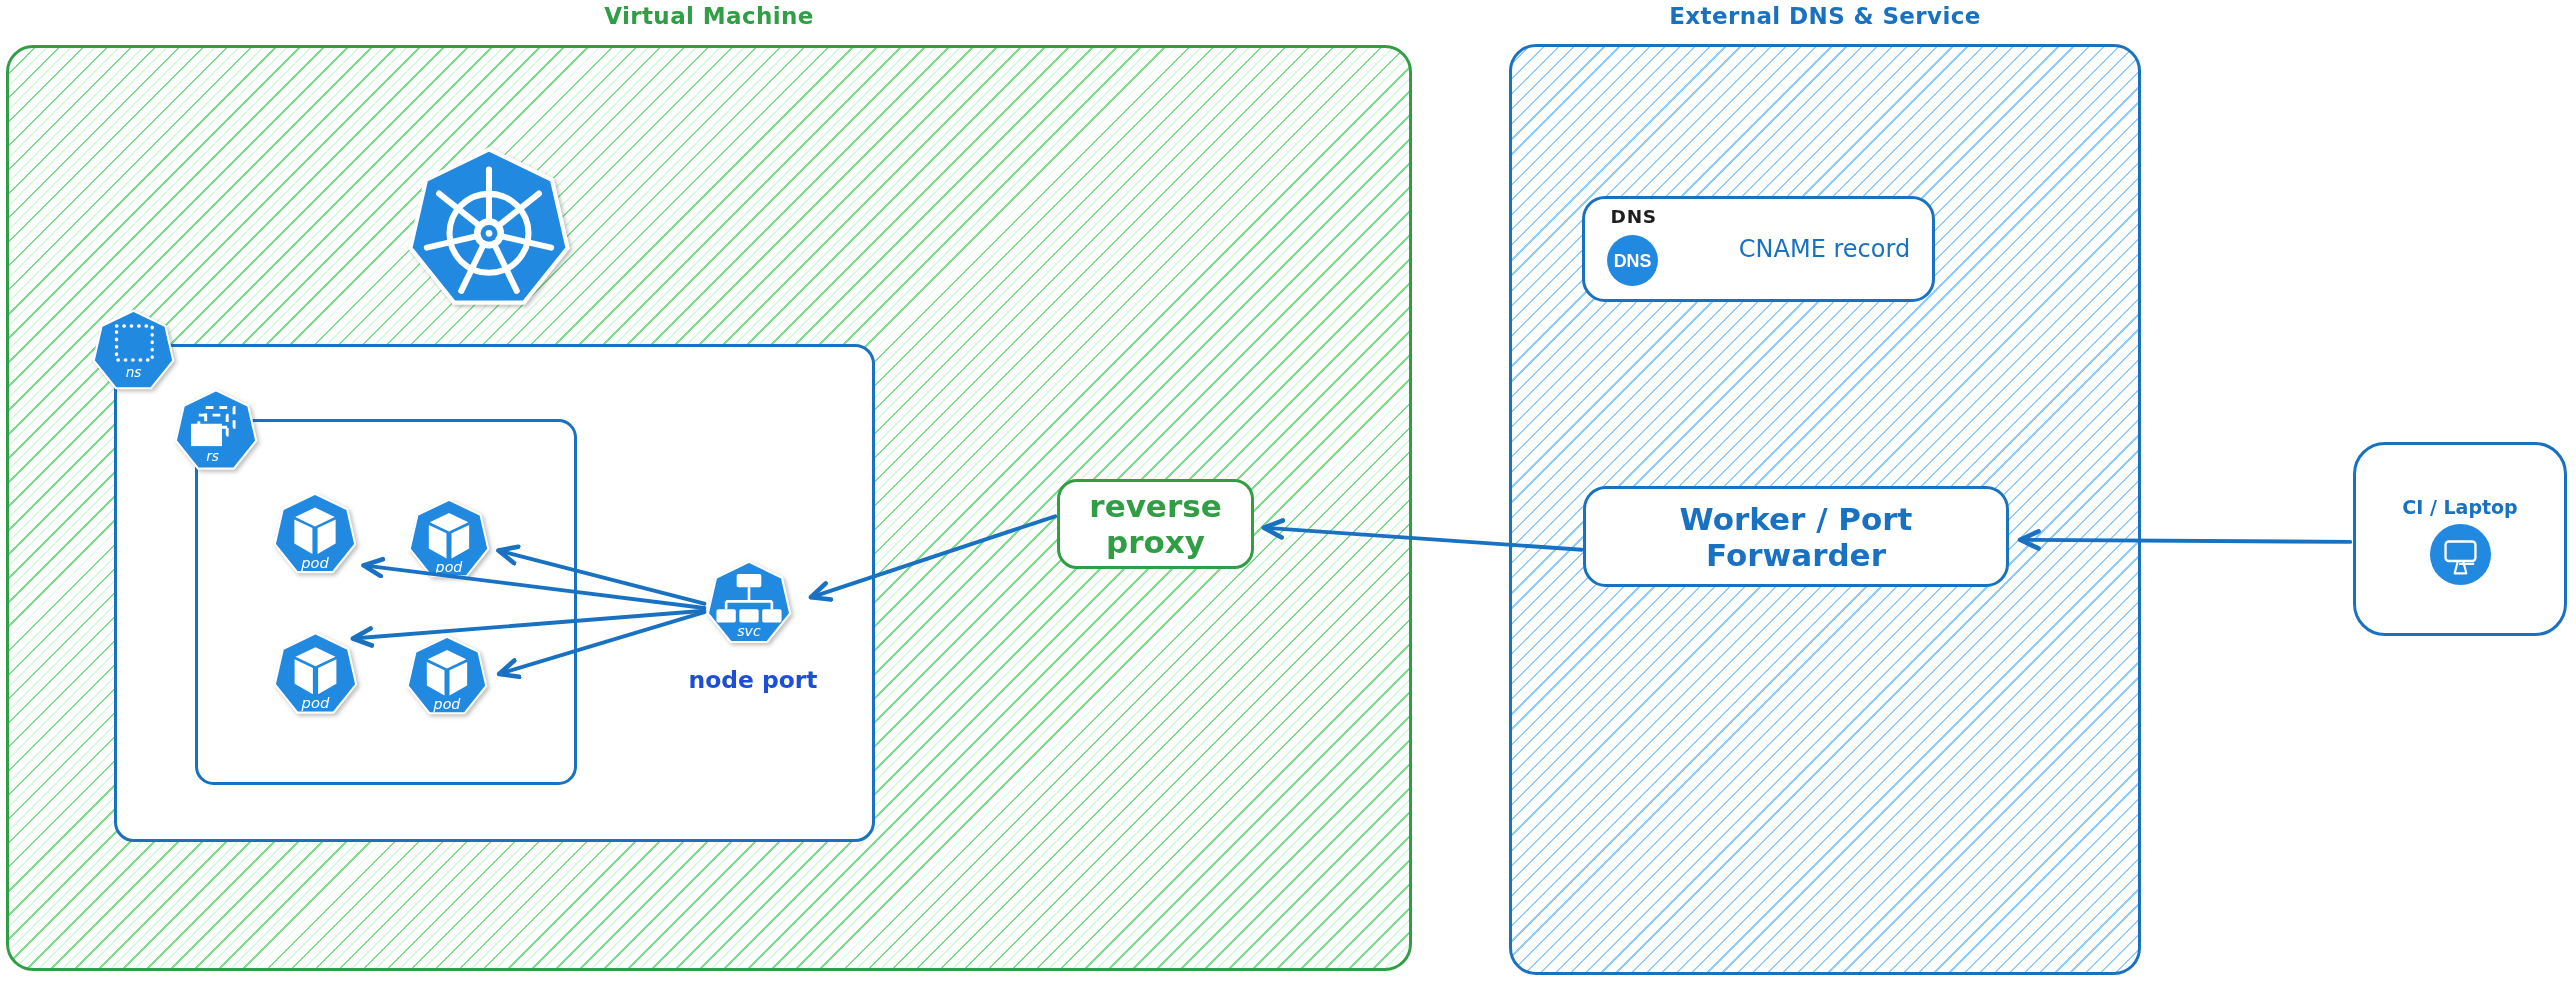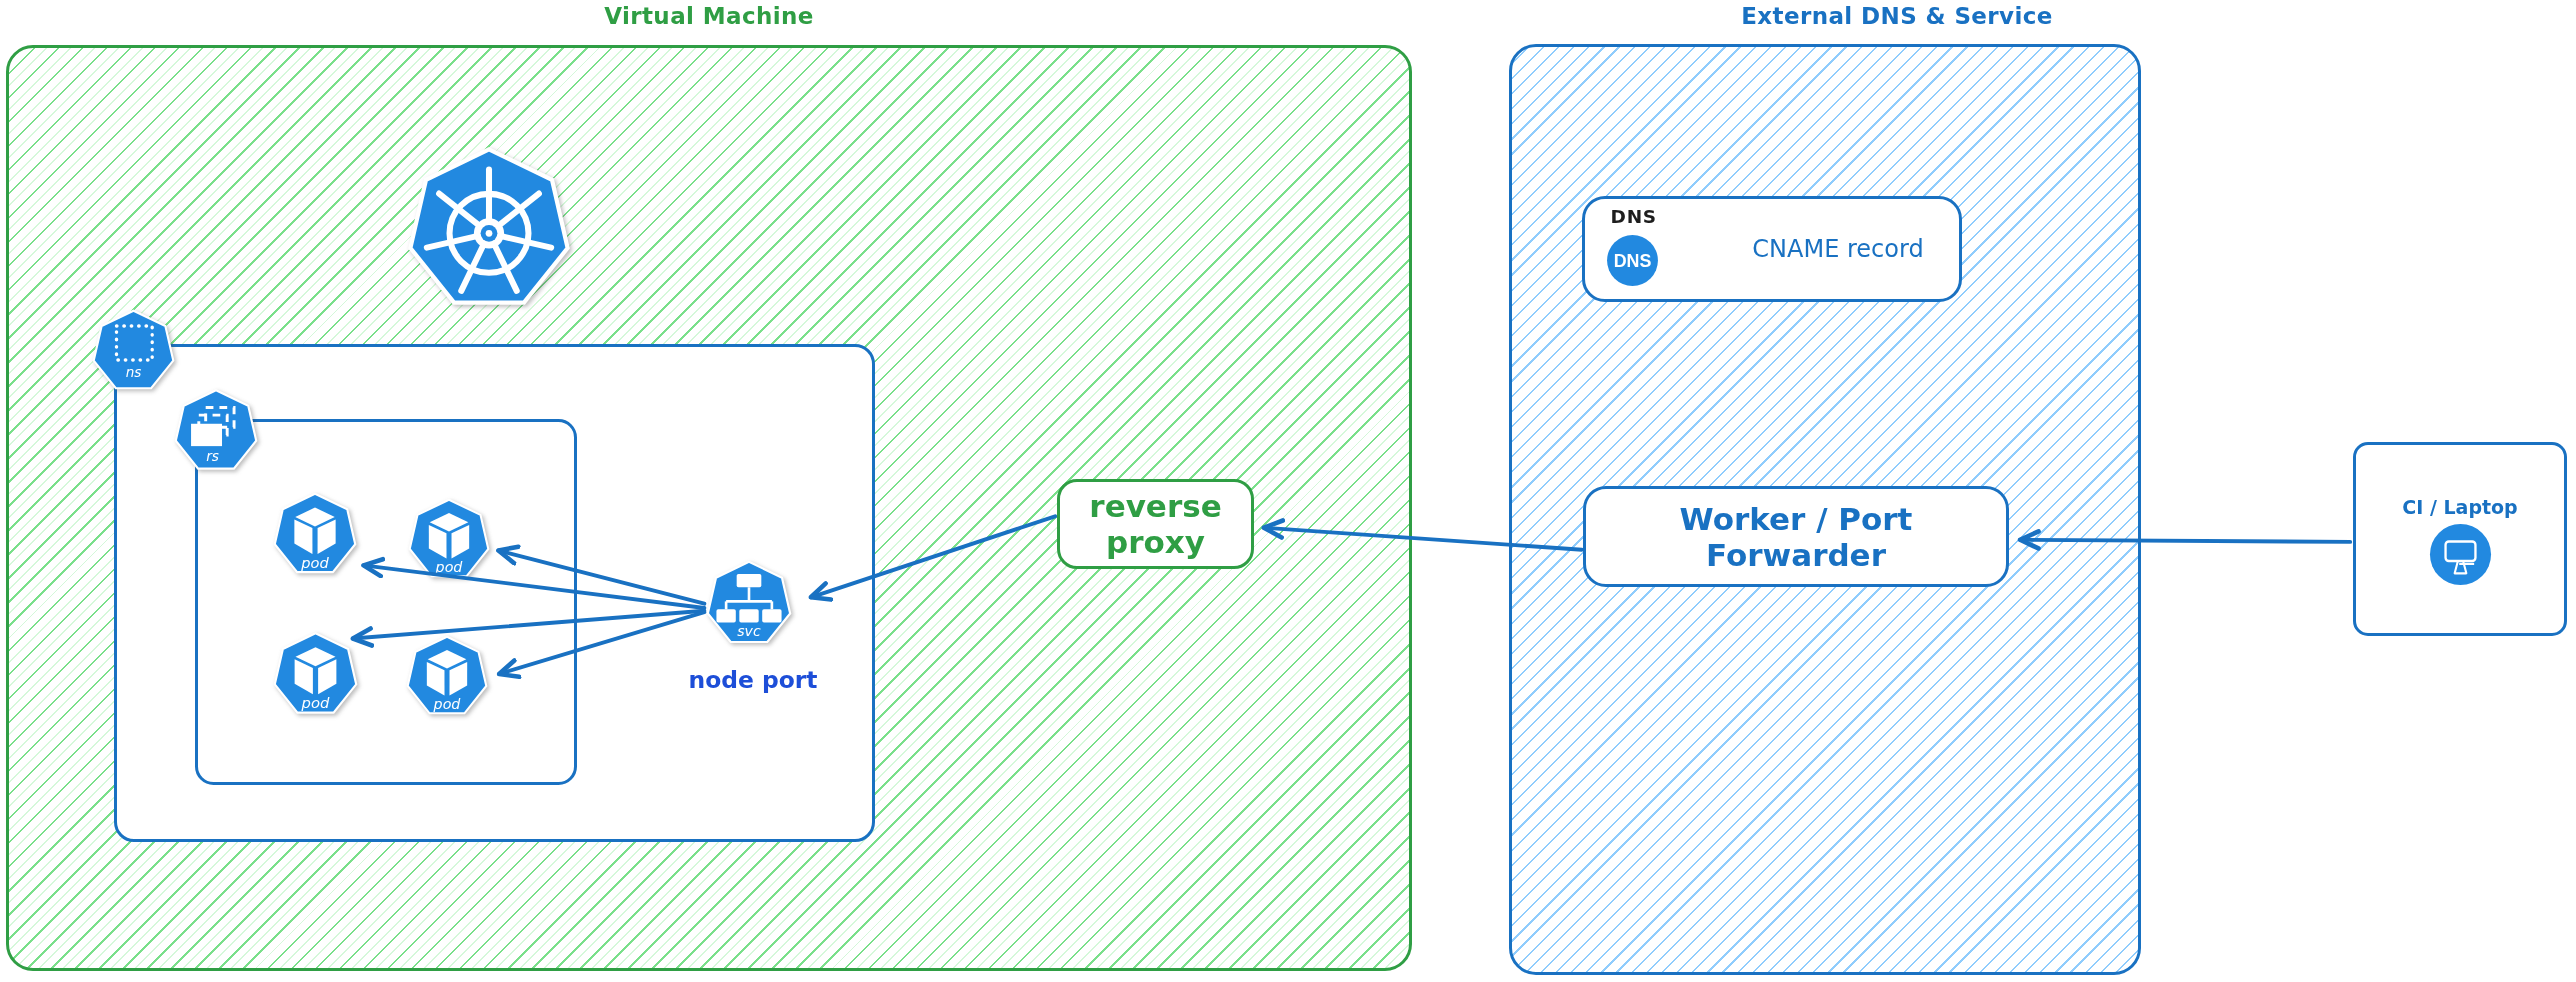"External DNS & Service" div.group-title { left: 1581px -> 1509px }
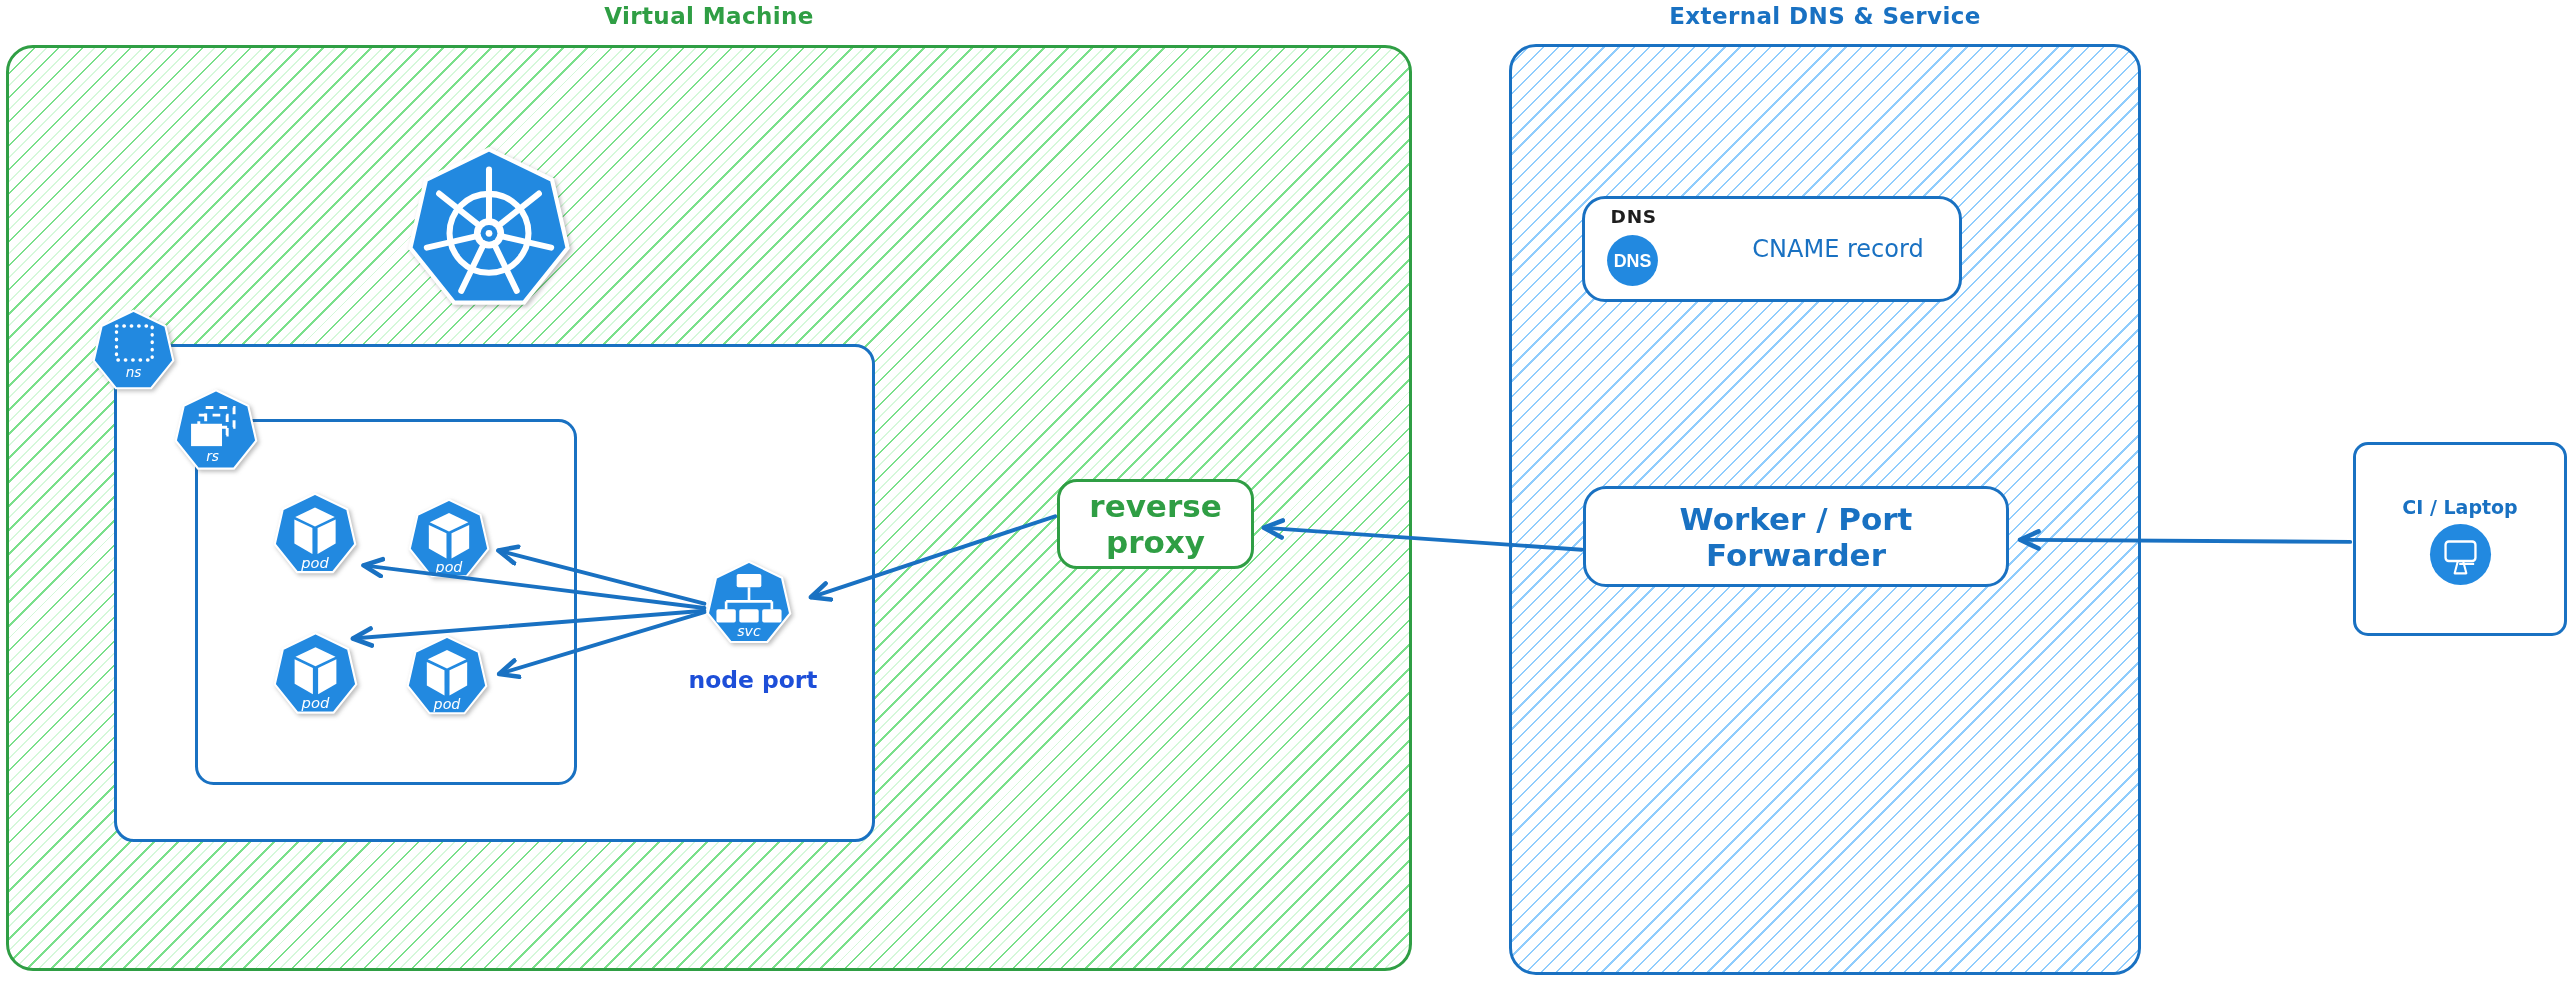"DNS" div.white-card { width: 380px -> 353px }
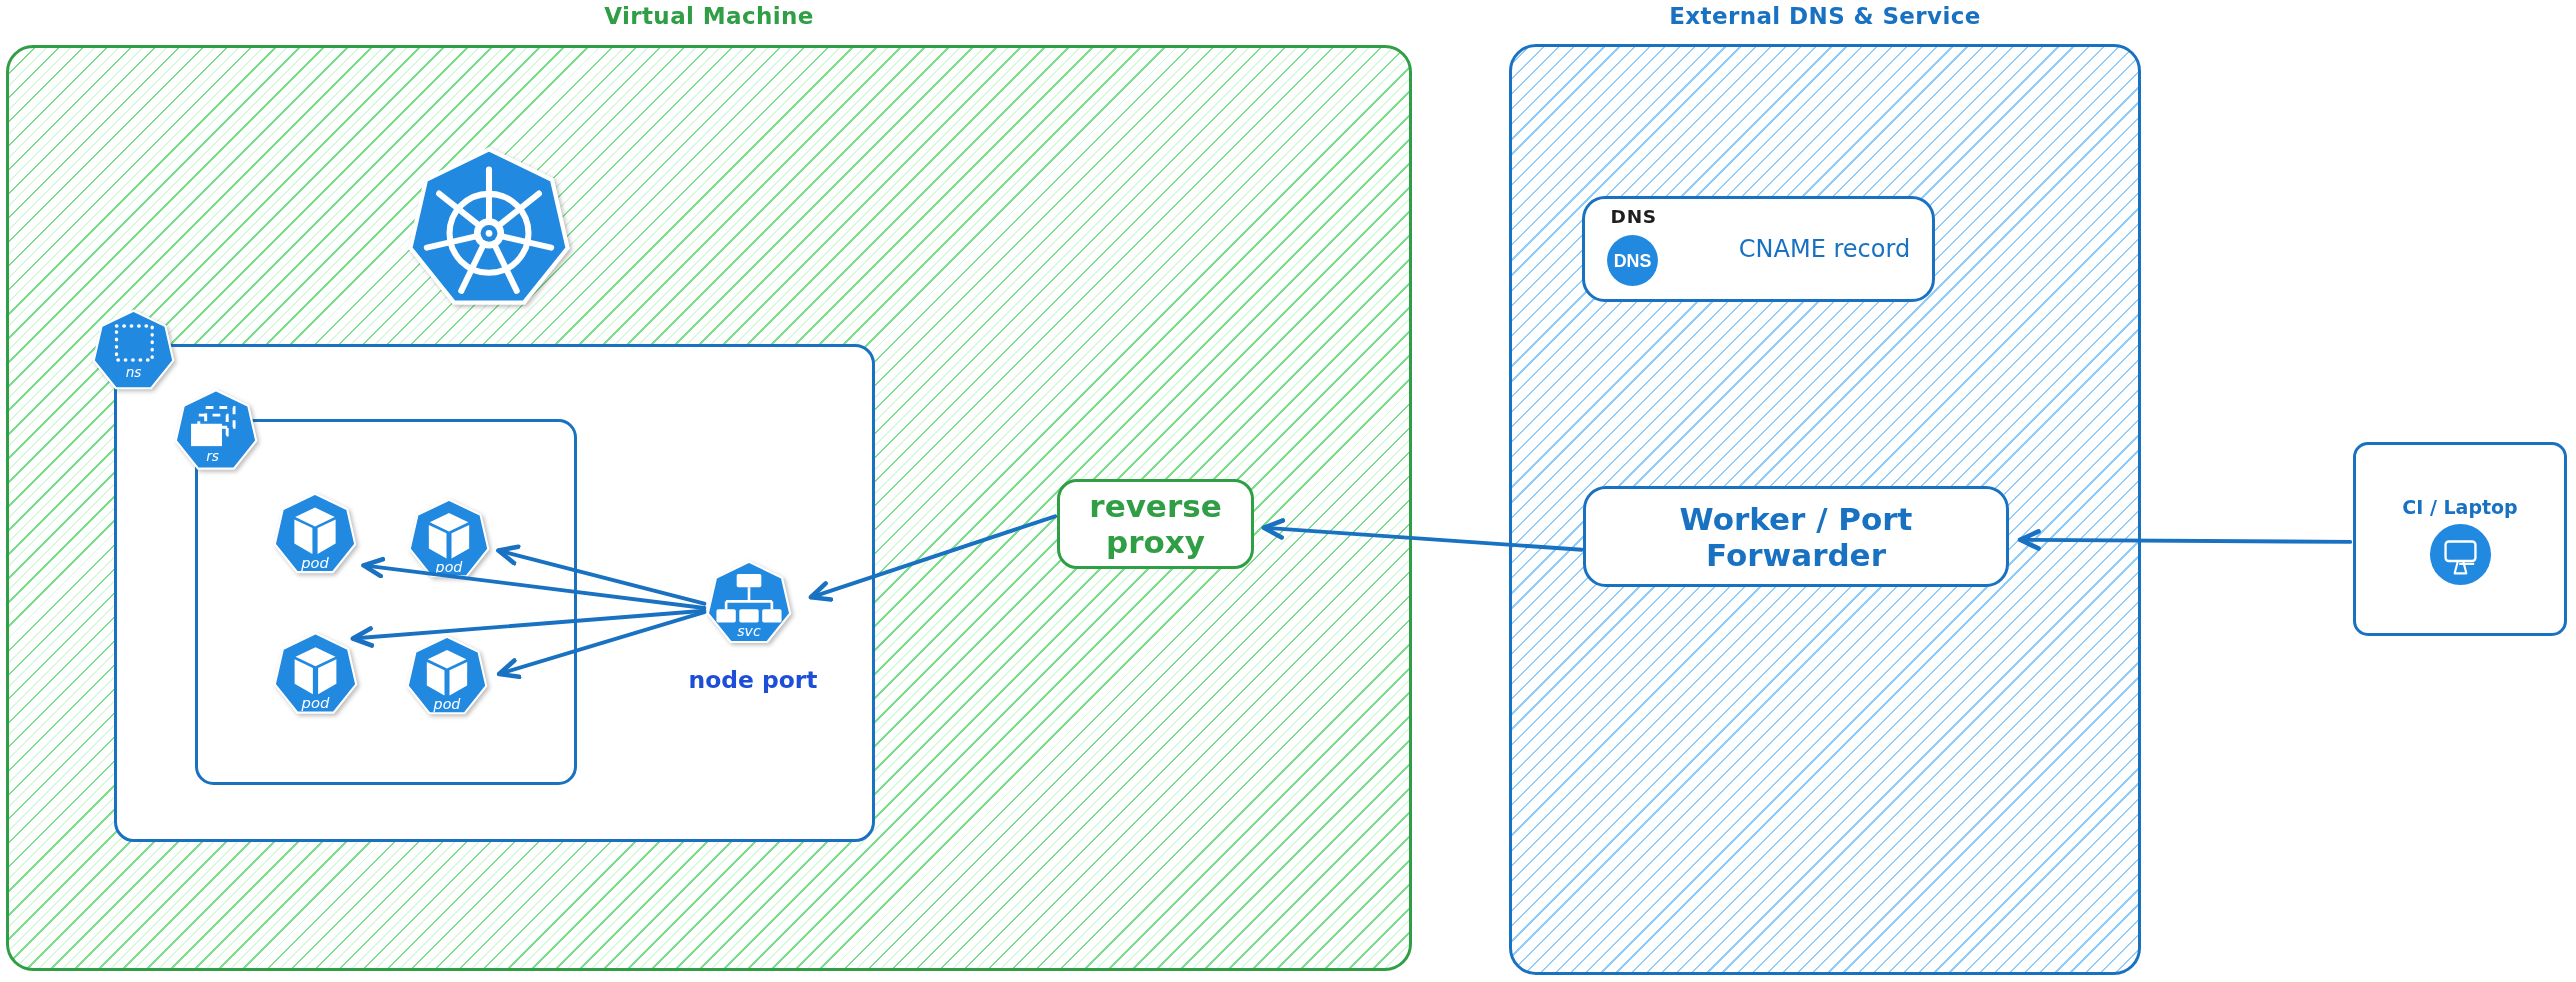"CI / Laptop" div.white-card { border-radius: 15px -> 32px }
